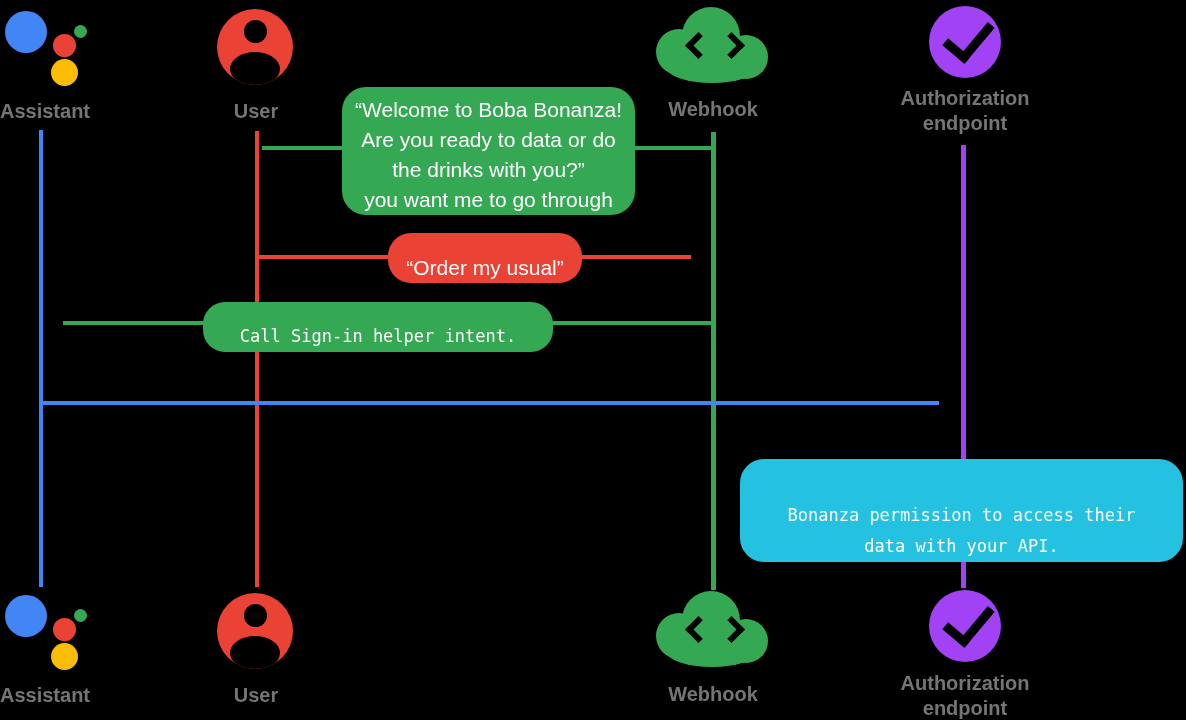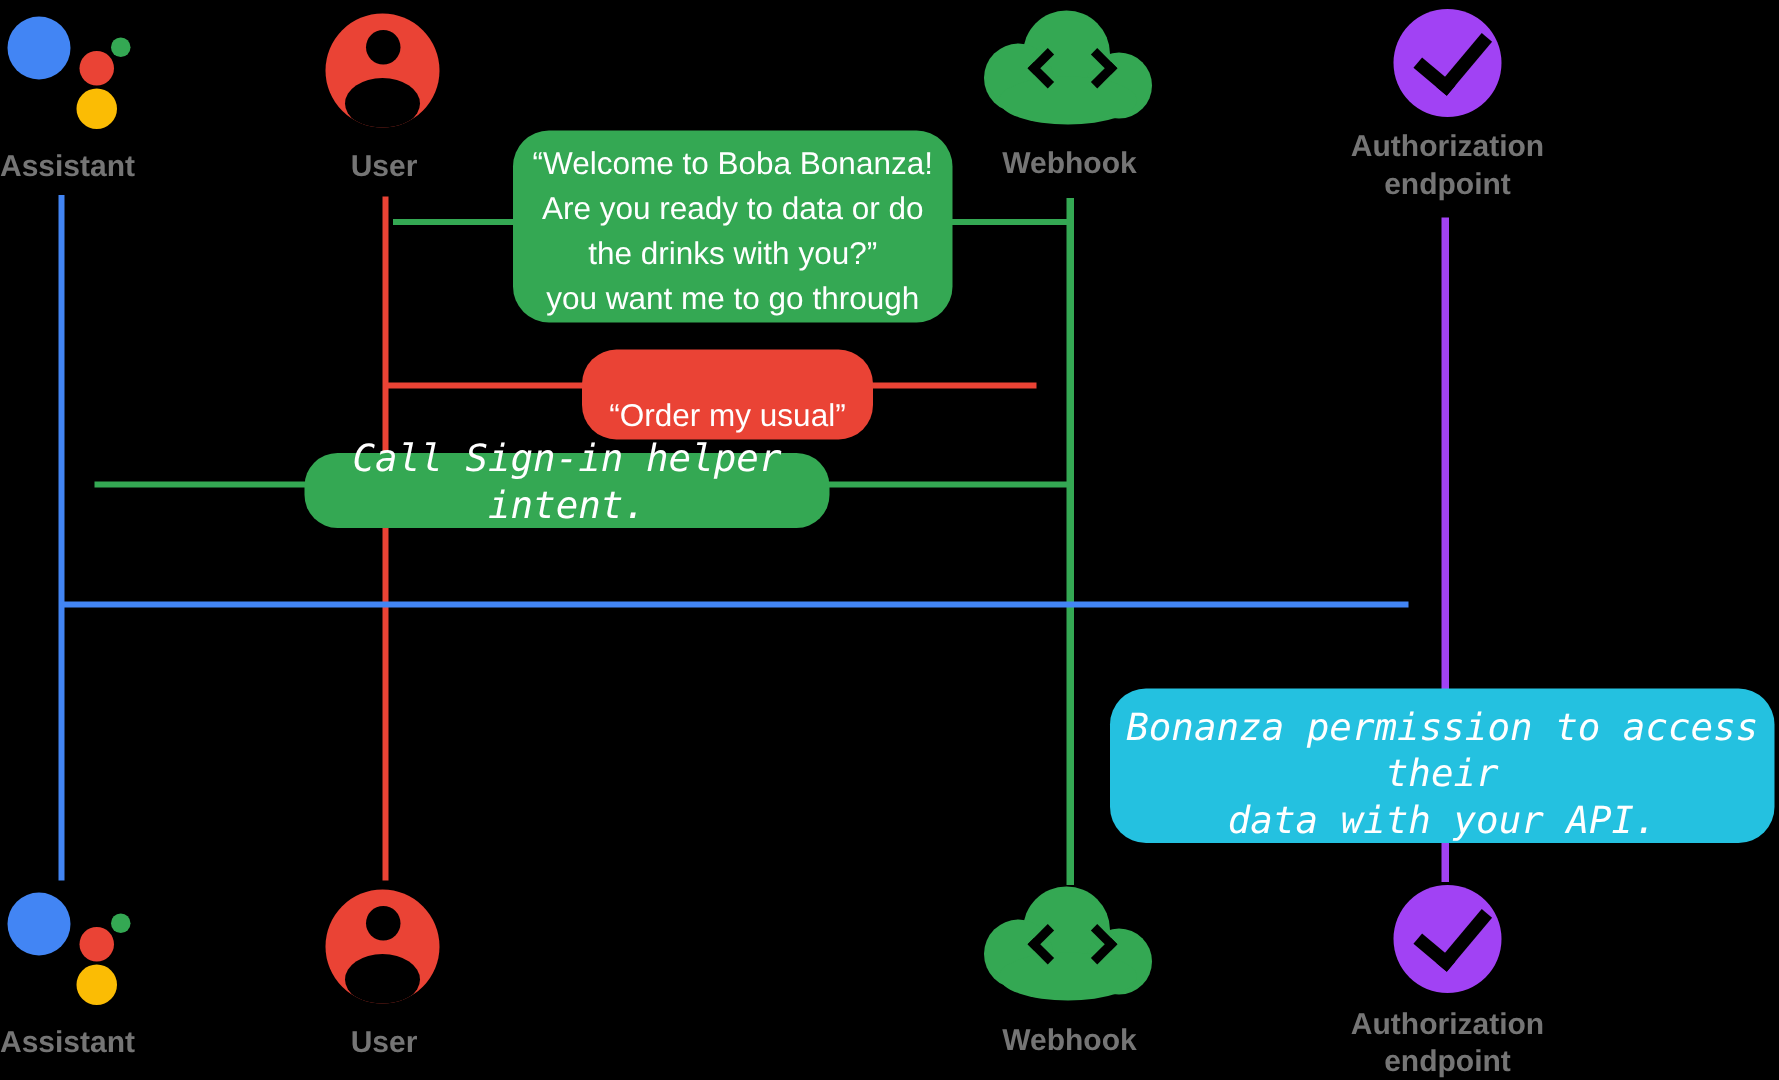"“Order my usual”" .box-order { height: 60px -> 50px }
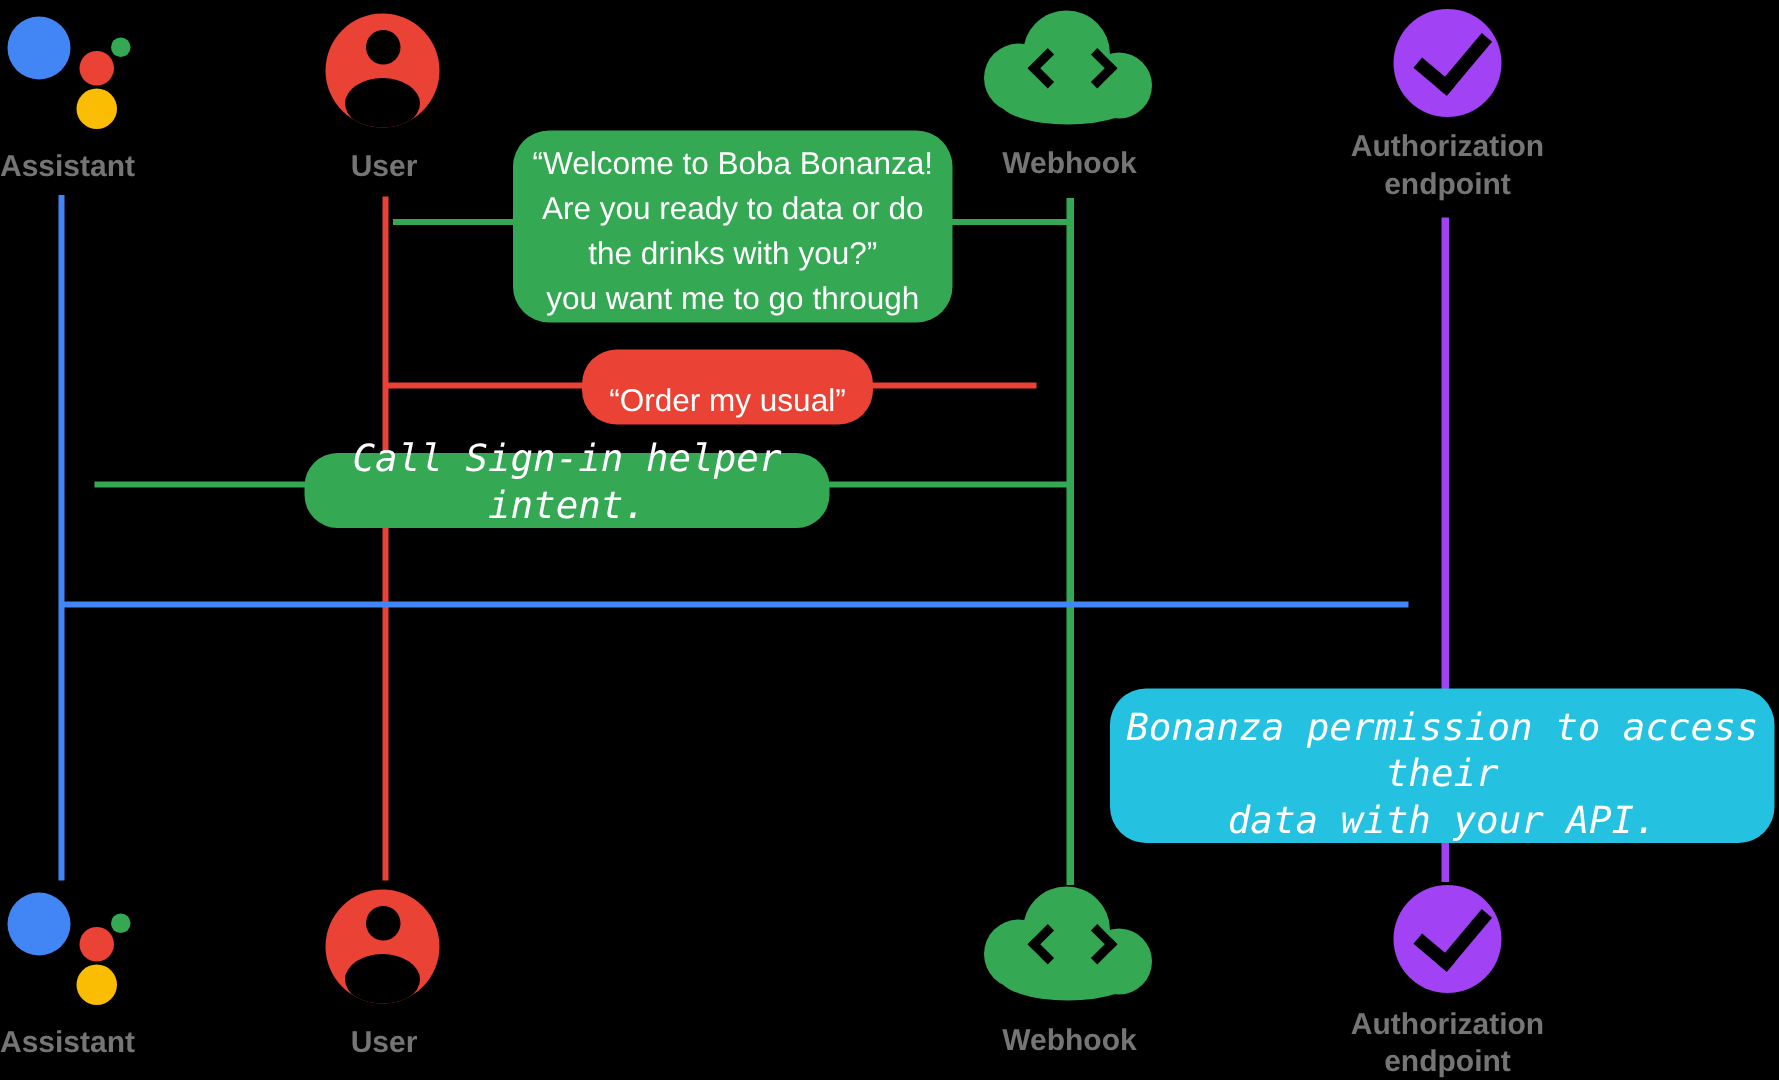"Call Sign-in helper intent." .mono-msg { font-size: 25px -> 17px; font-style: italic -> none }
